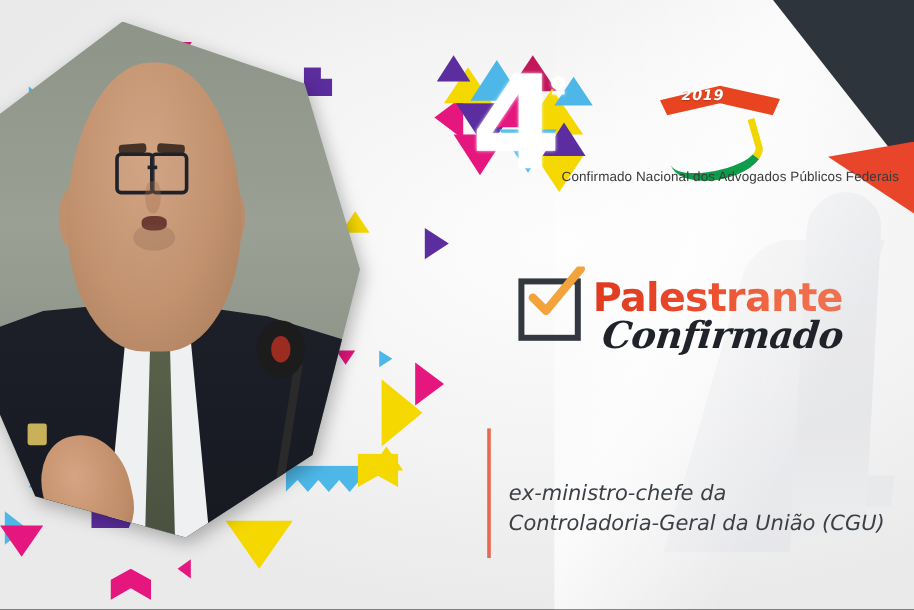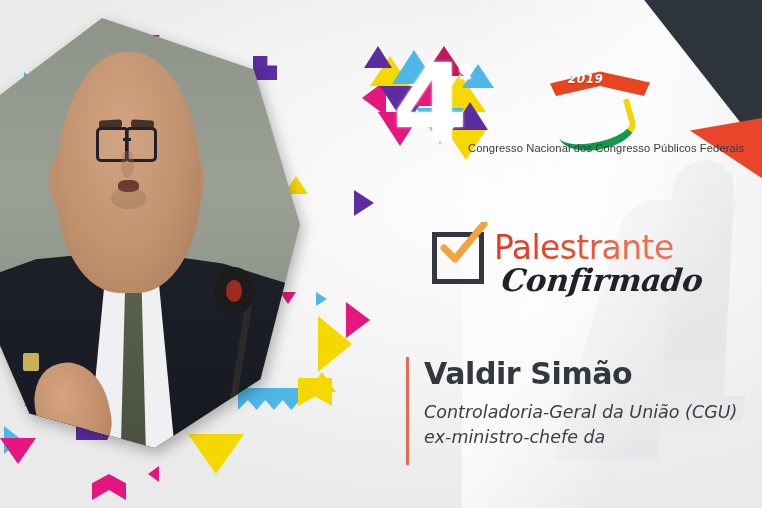"Congresso Nacional dos Congresso" div.subtitle-logo { text: Congresso Nacional dos Congresso -> Confirmado Nacional dos Advogados }
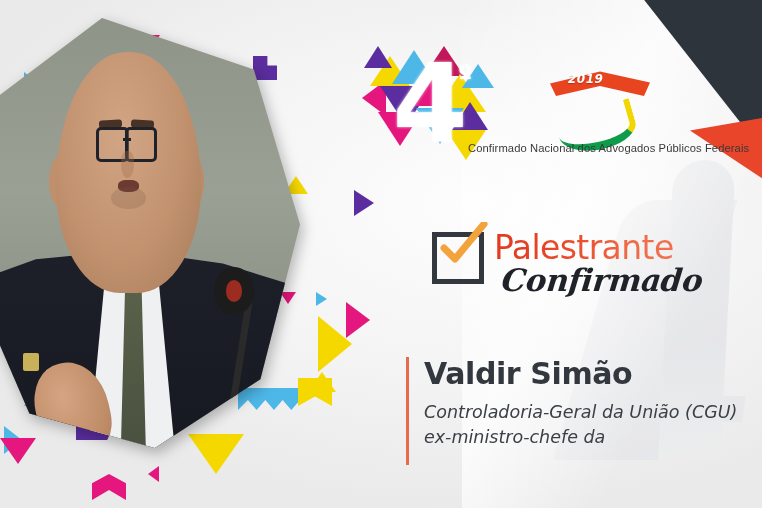"Palestrante" .pal-text { font-weight: normal -> bold }
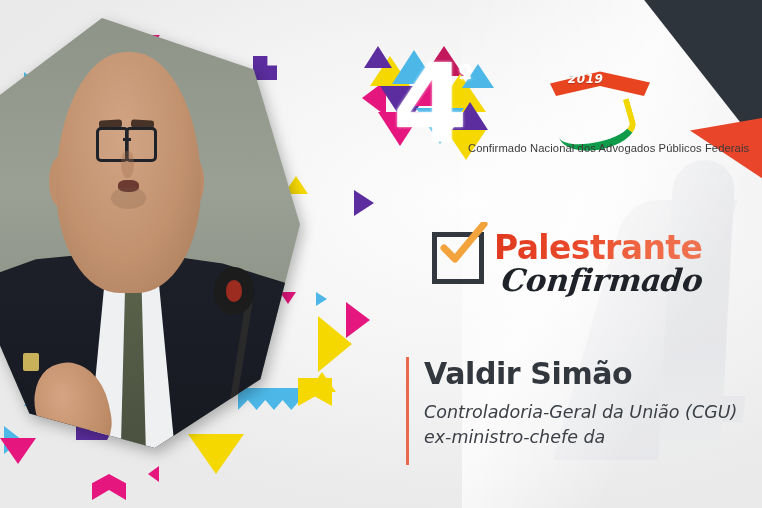"Valdir Simão" div.sp-name { html: <div>Valdir Simão</div> -> none }
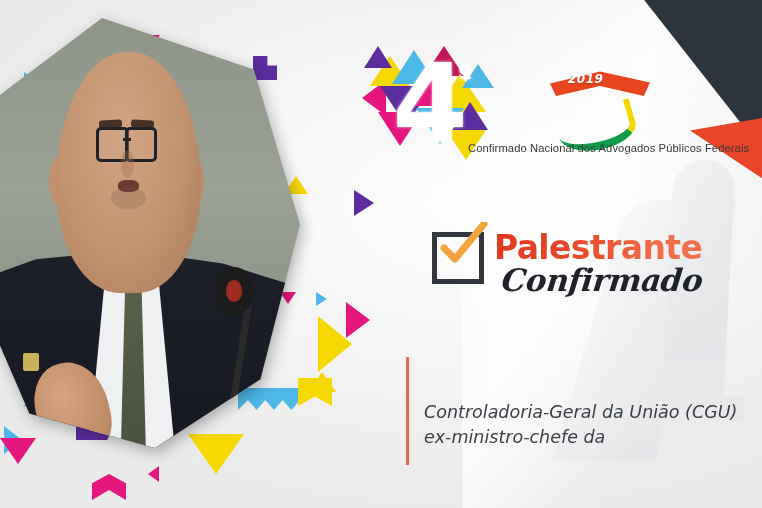"Controladoria-Geral da União (CGU)" div { order: before "ex-ministro-chefe da" -> after "ex-ministro-chefe da" }
